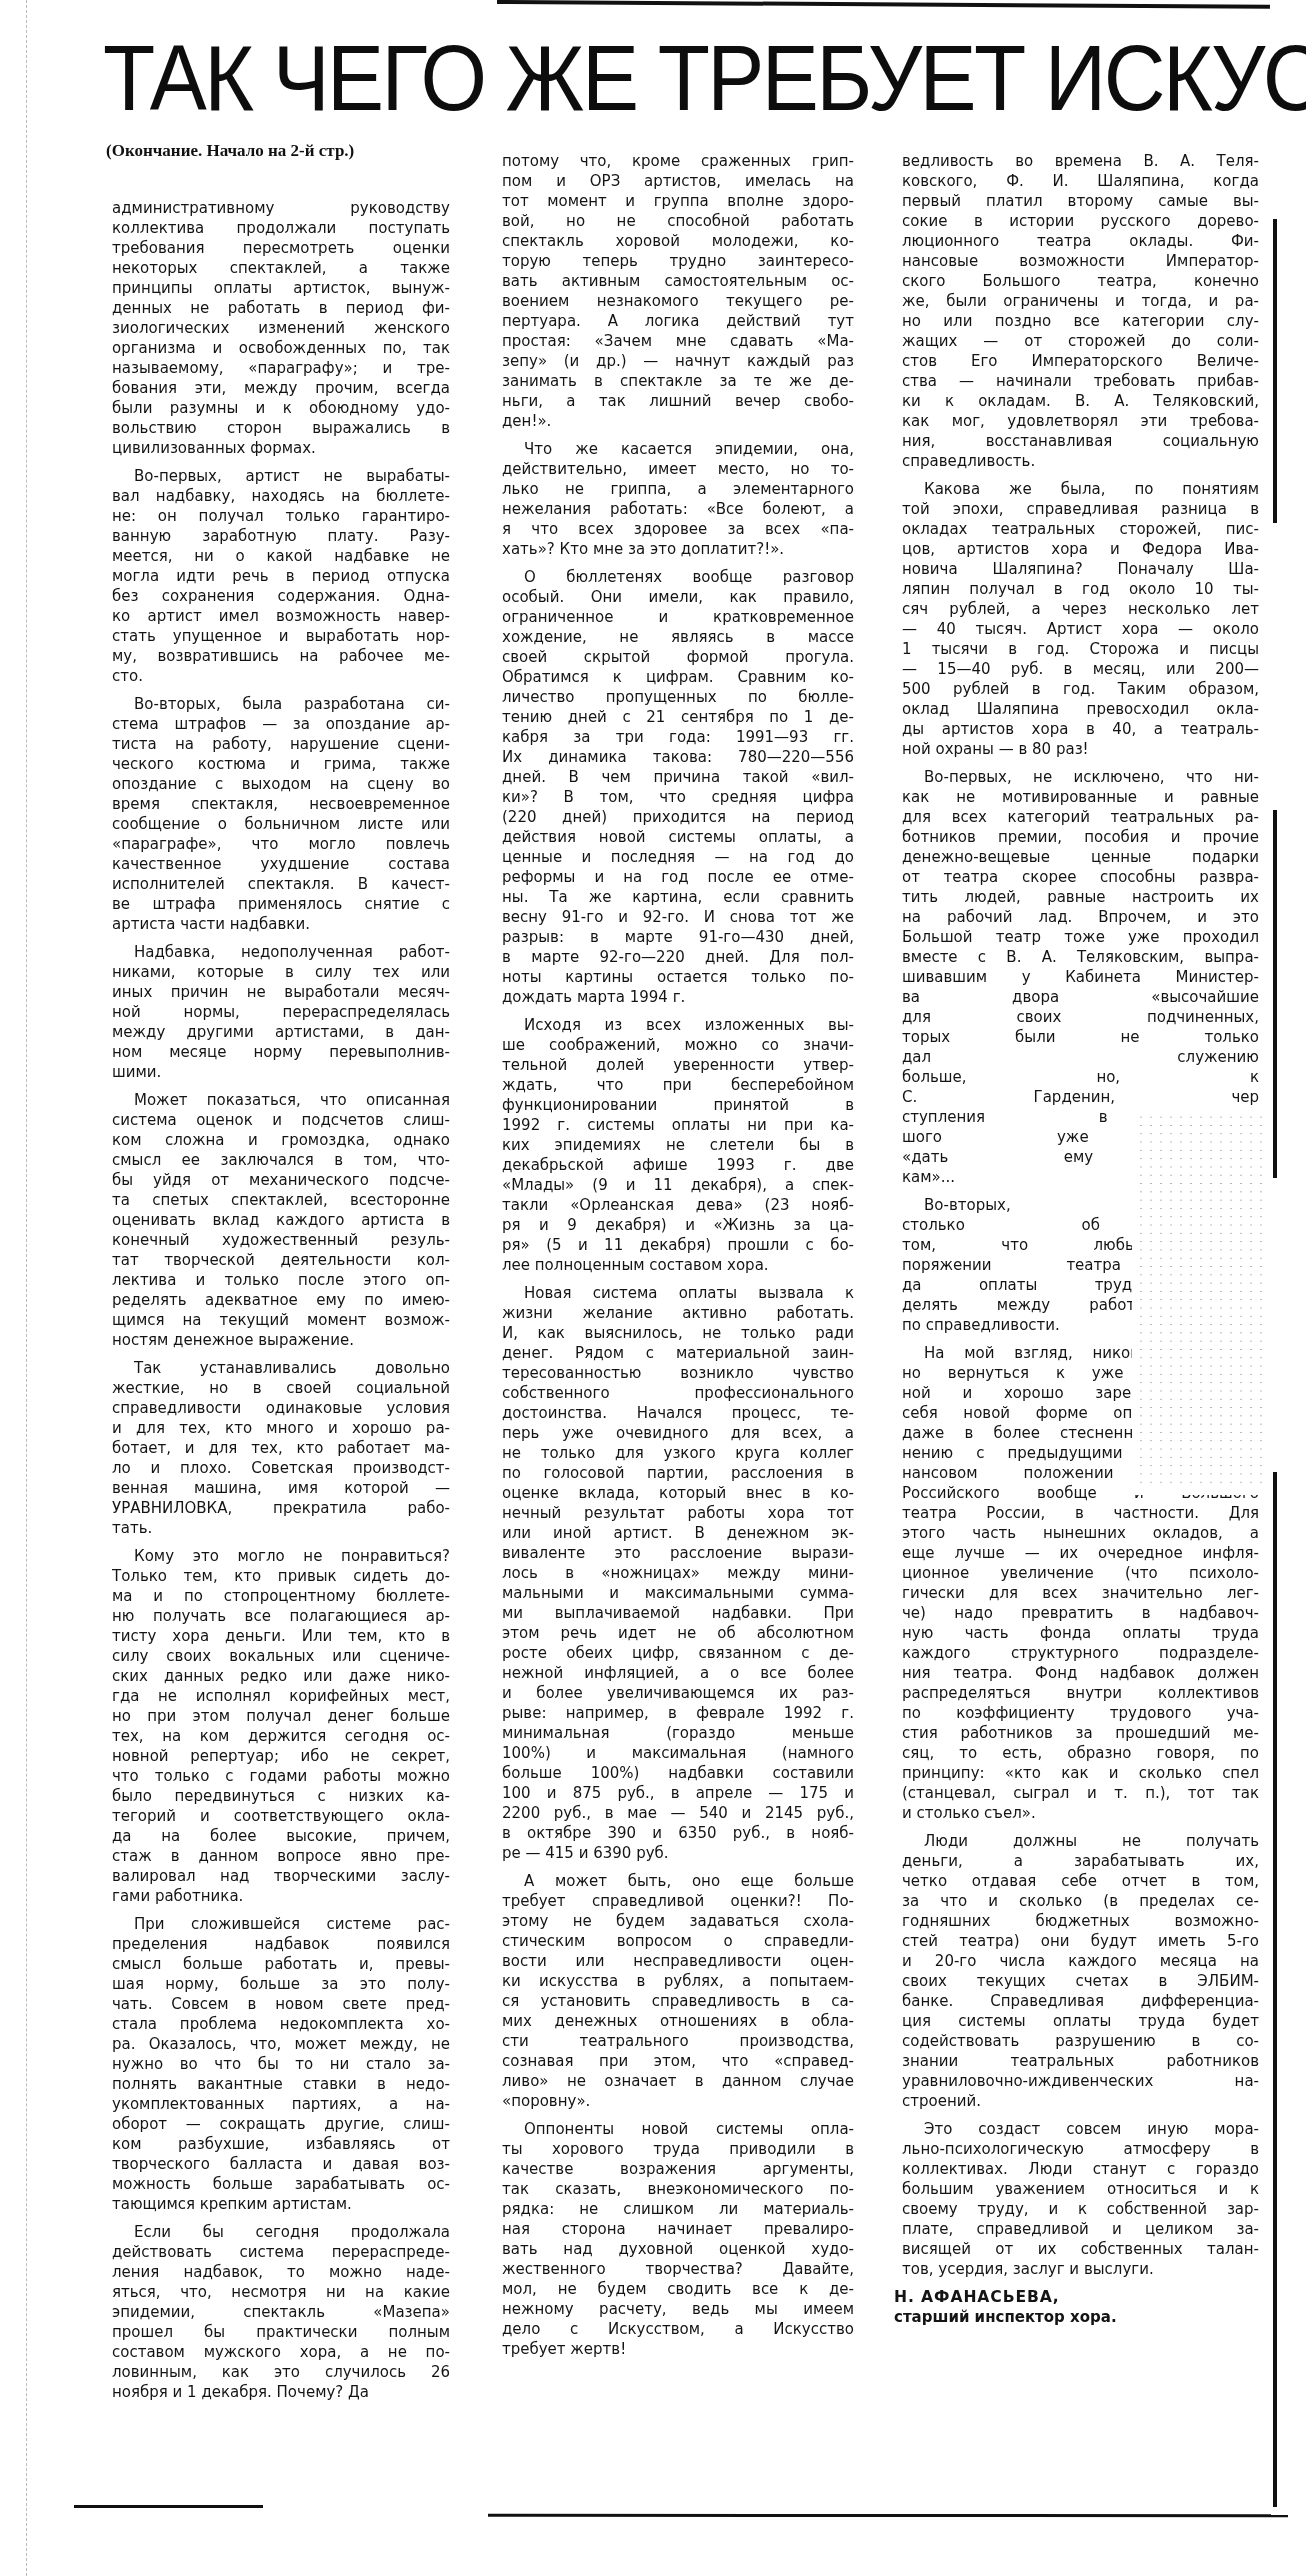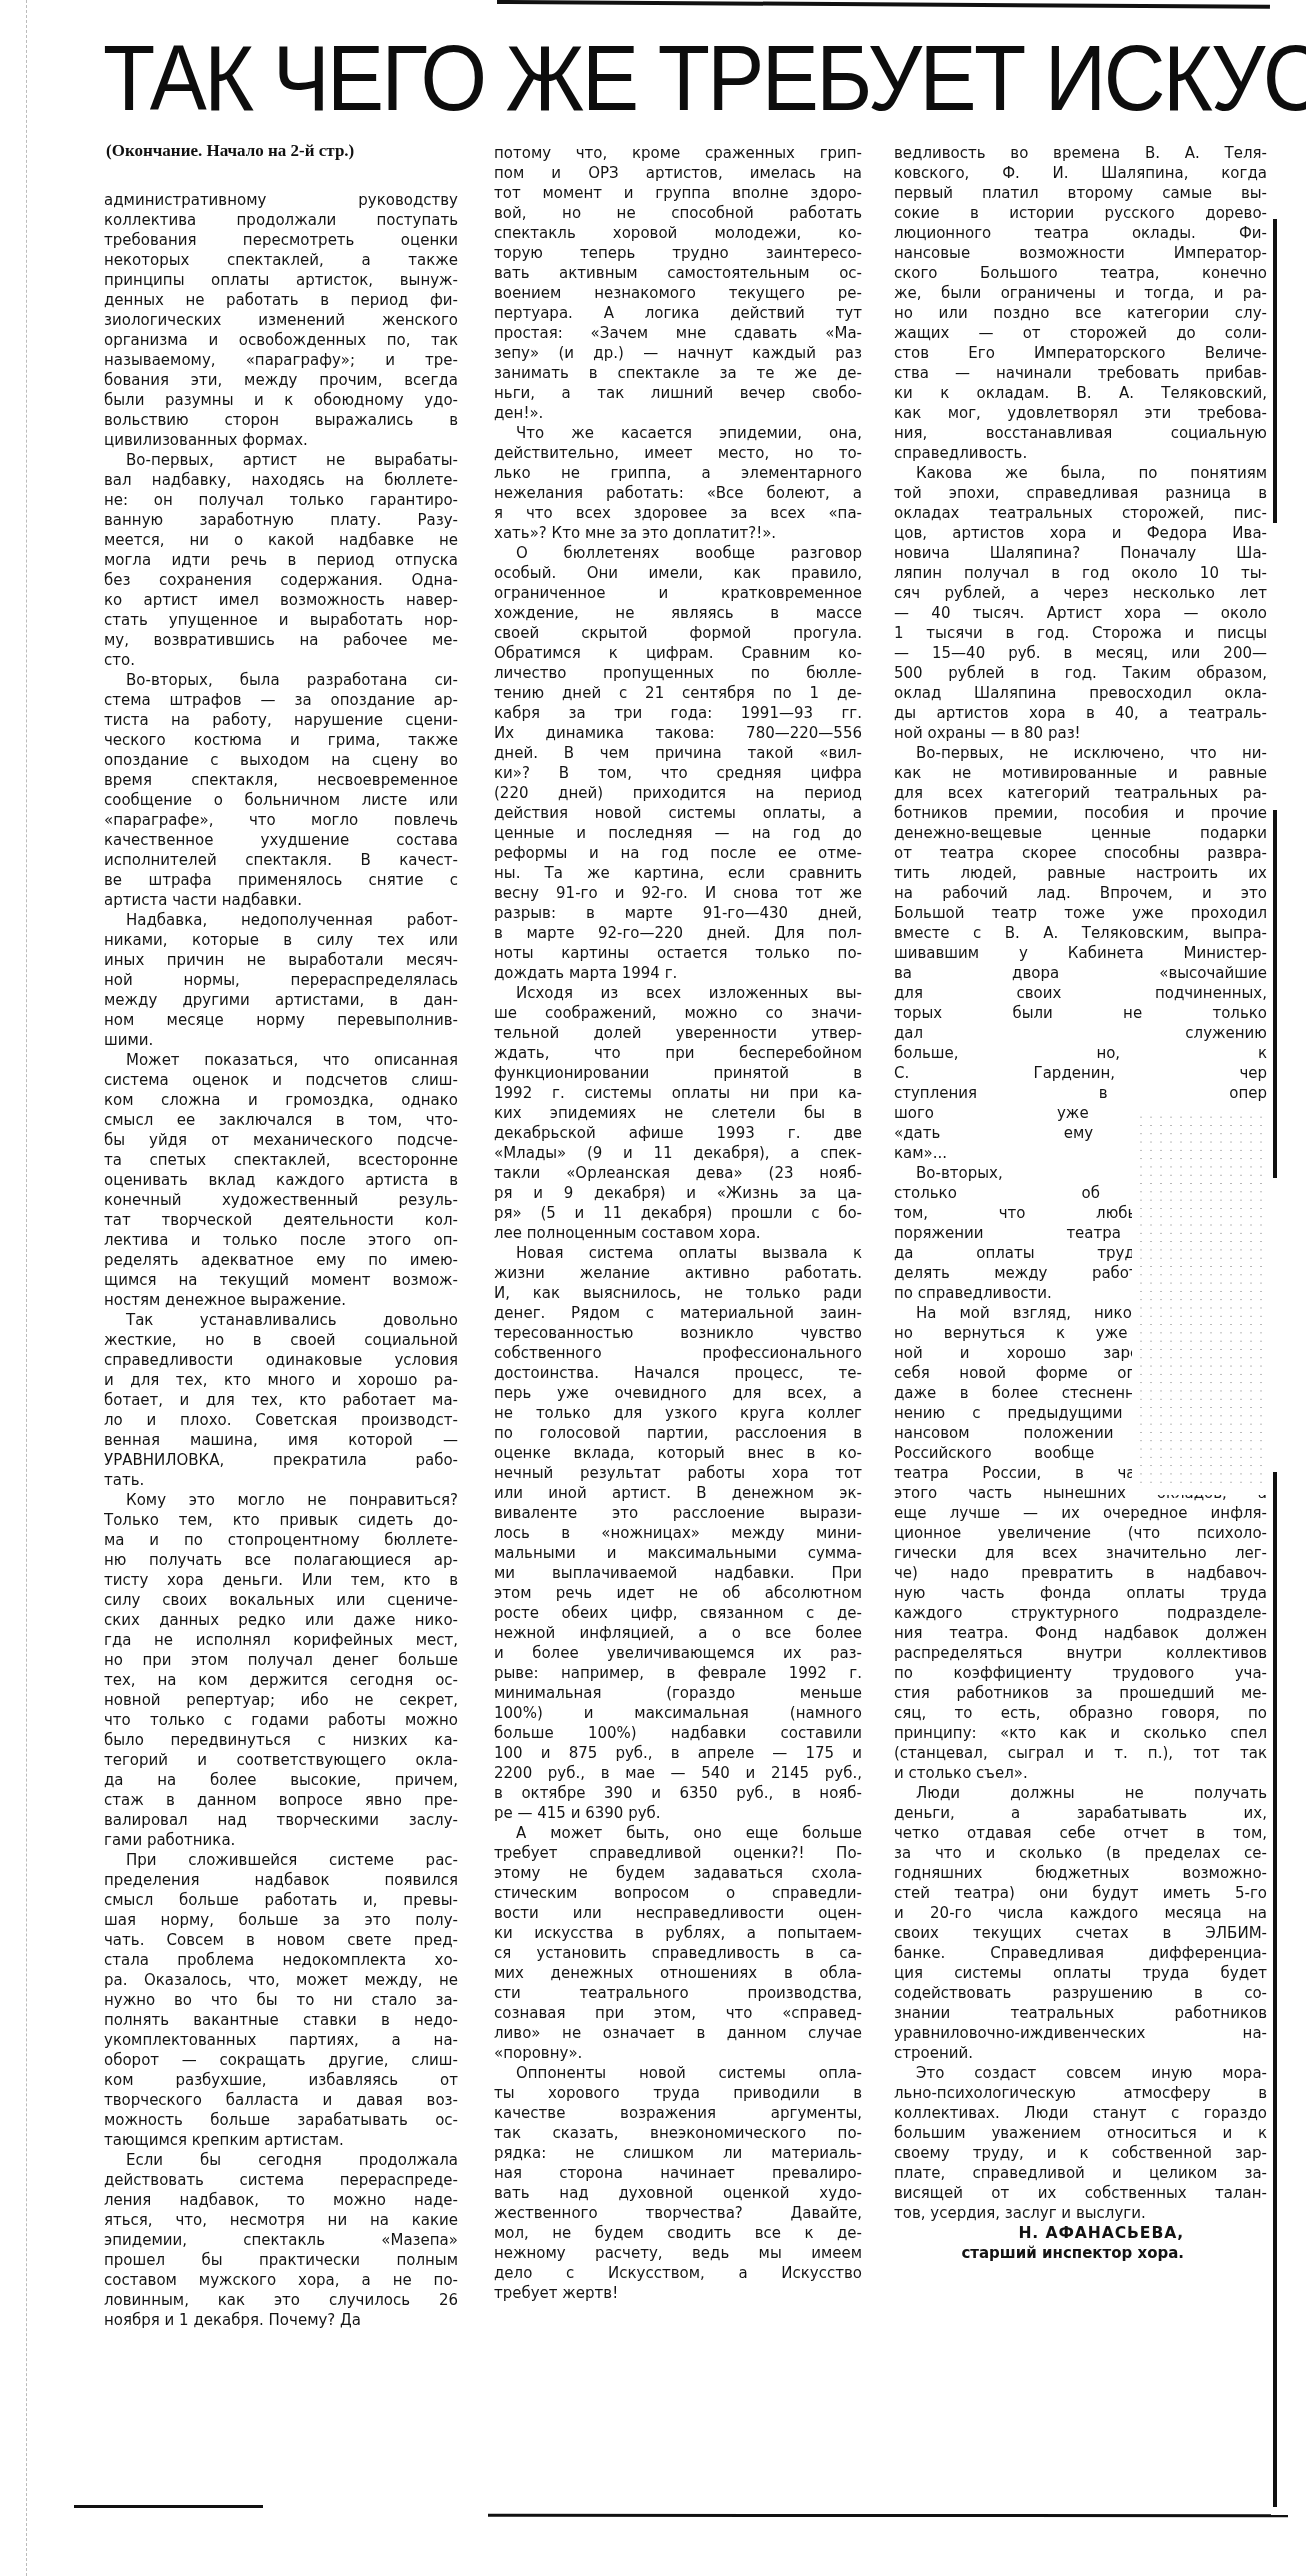"потому что, кроме сраженных грип-" .para { margin: 0 -> 8px }
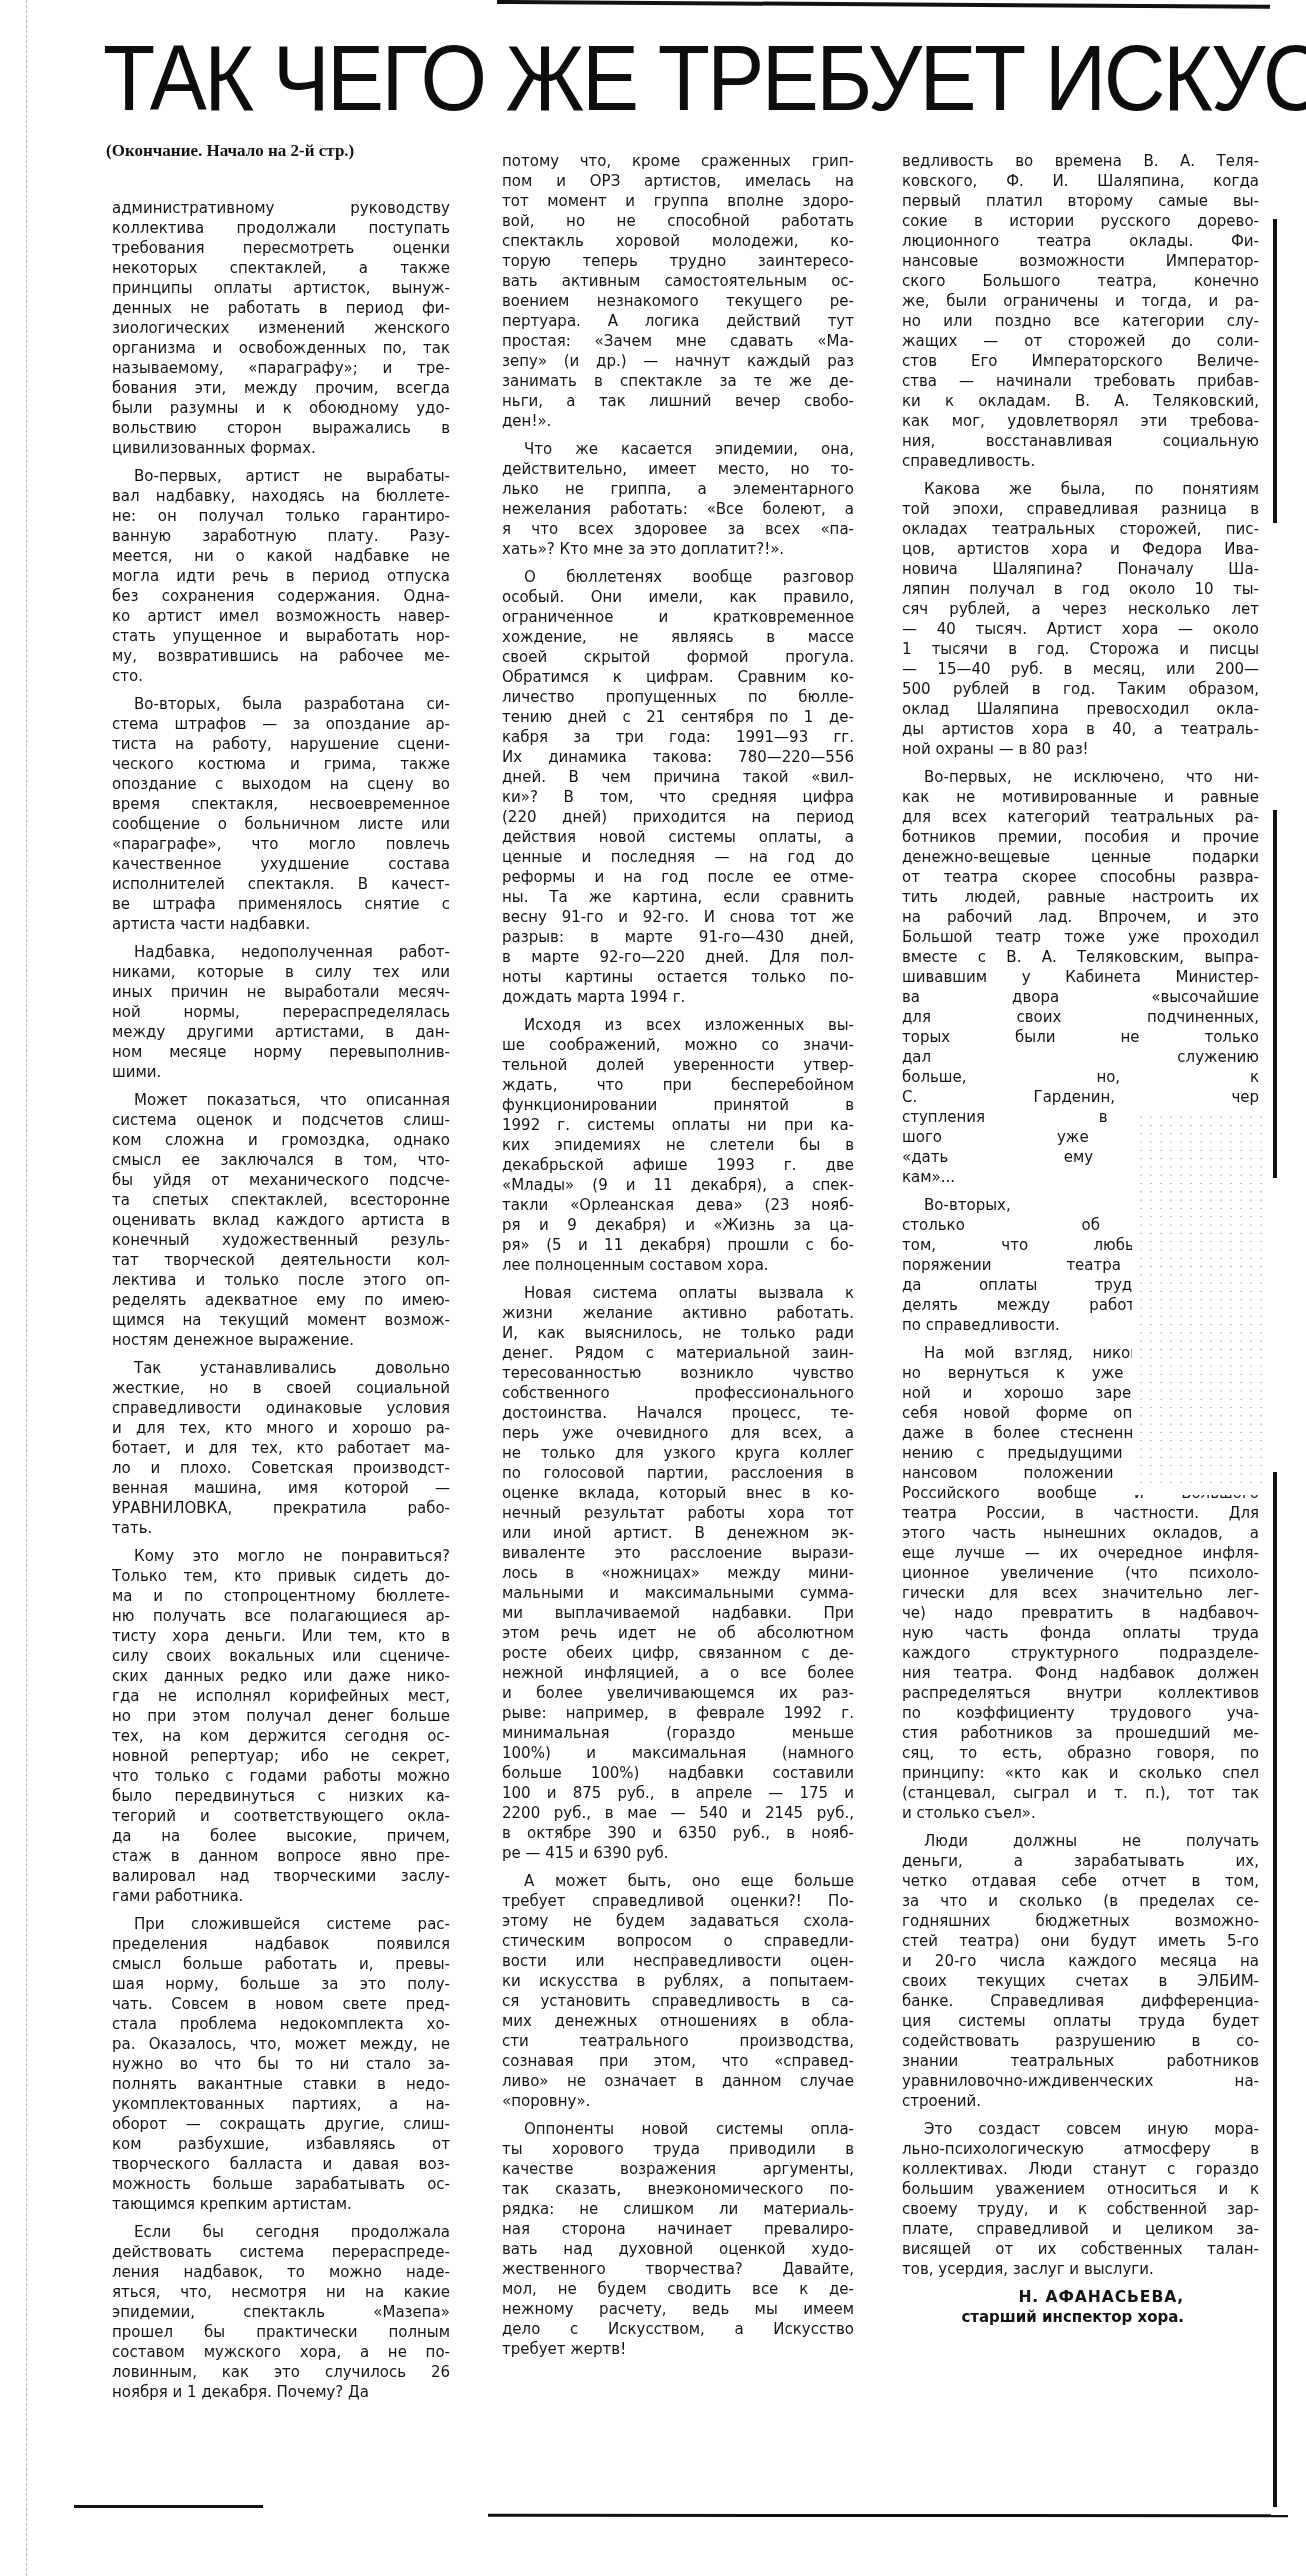"Н. АФАНАСЬЕВА," div { text-align: right -> left }
